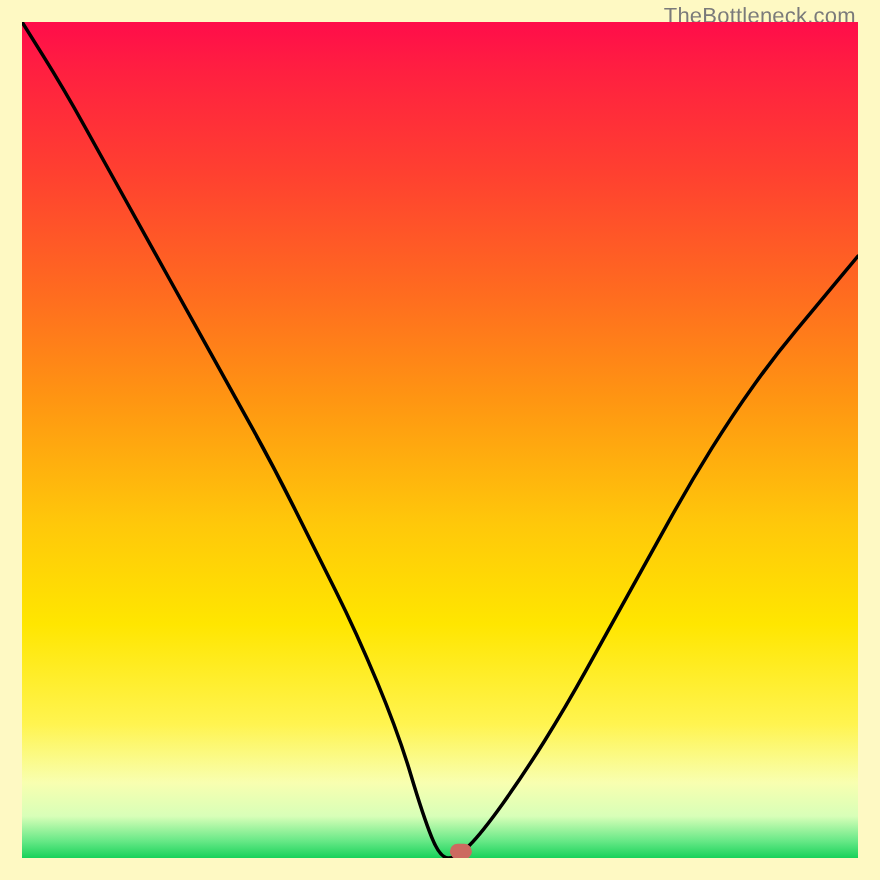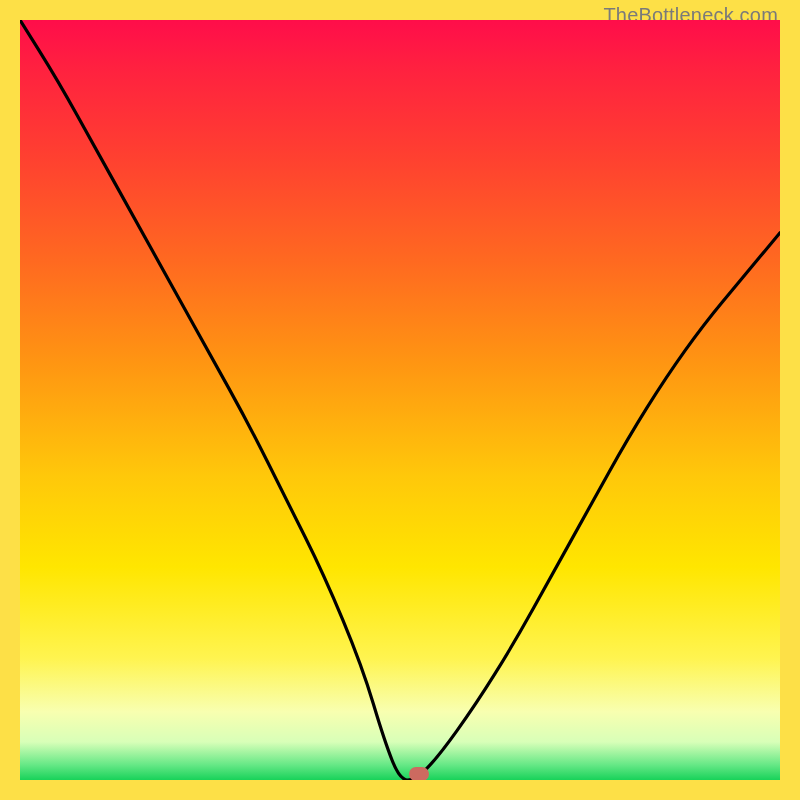"TheBottleneck.com" .frame { background: #fde047 -> #fef9c3 }
